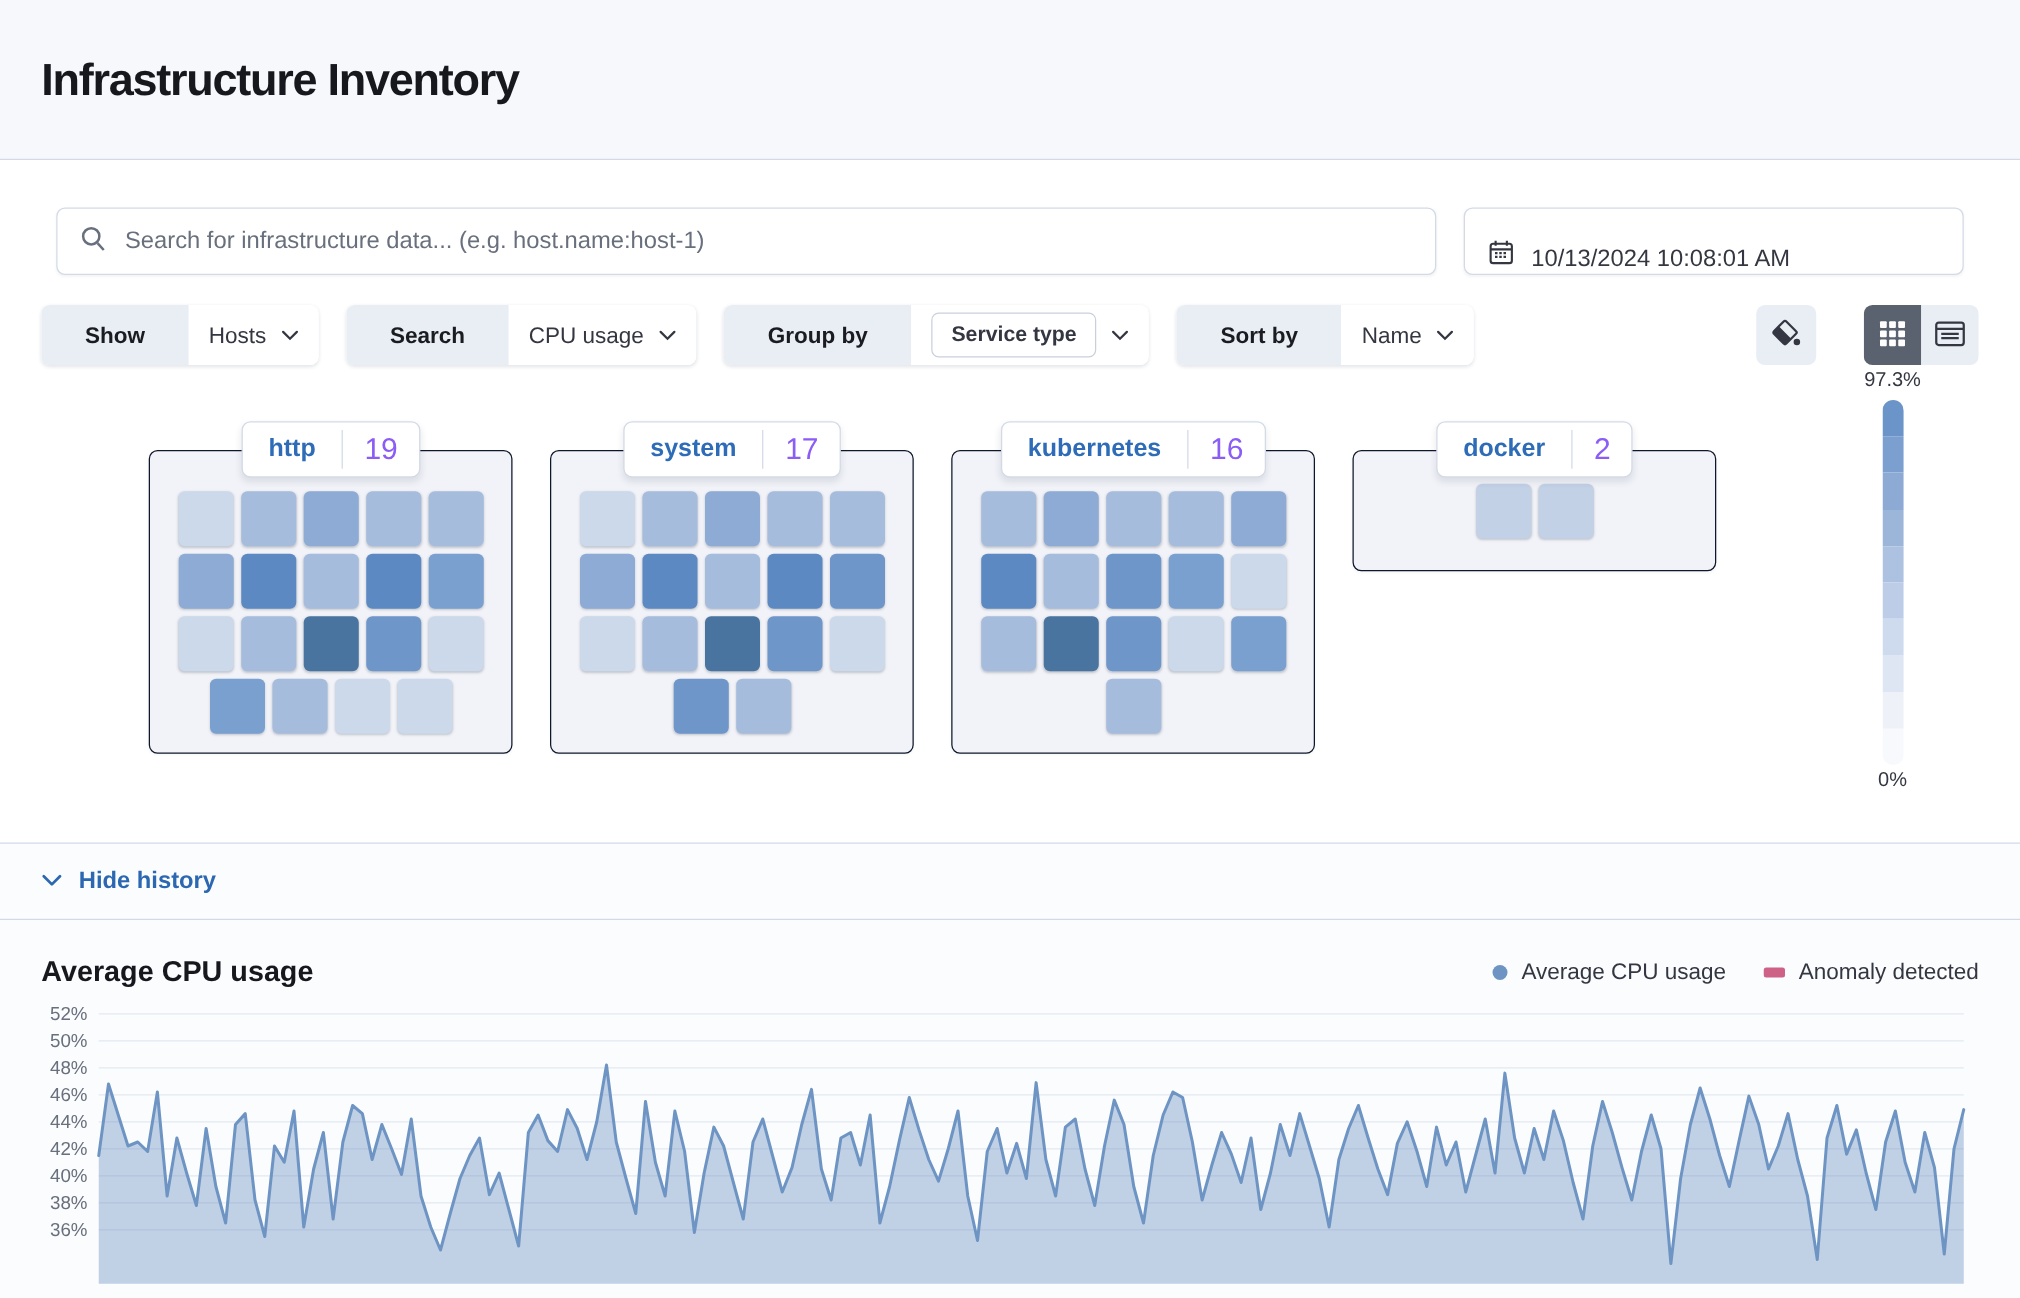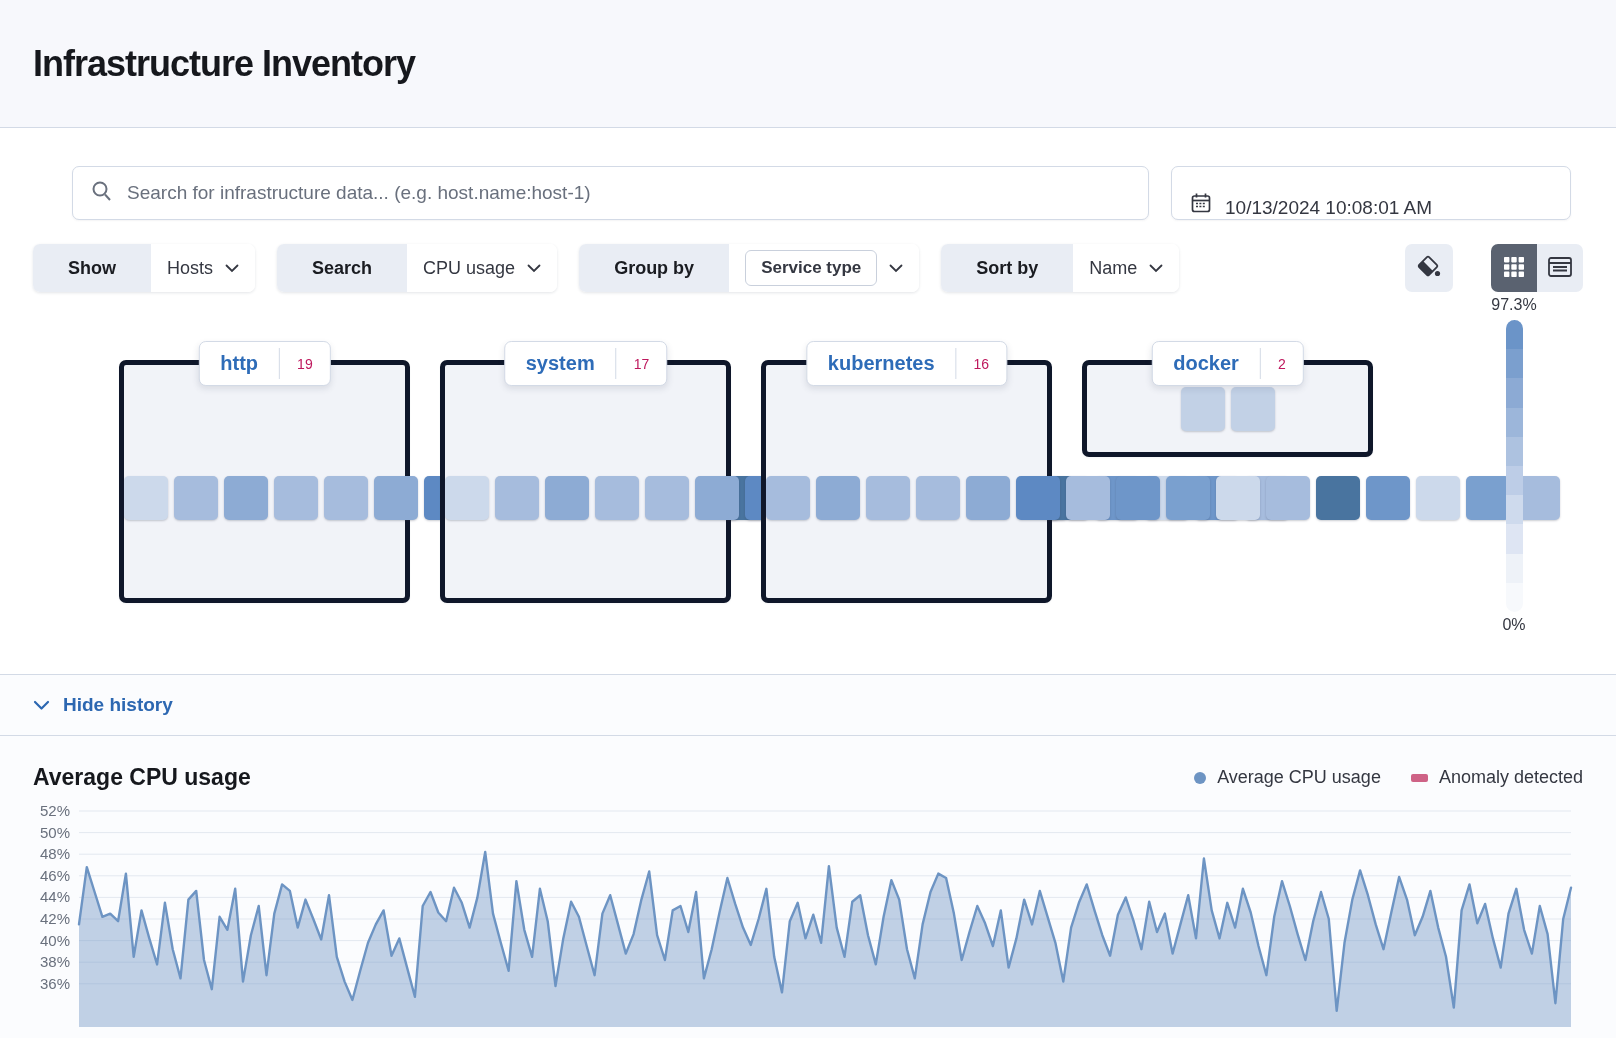"Search for infrastructure data... (e.g." .toolbar-row { margin-left: 27px -> none }
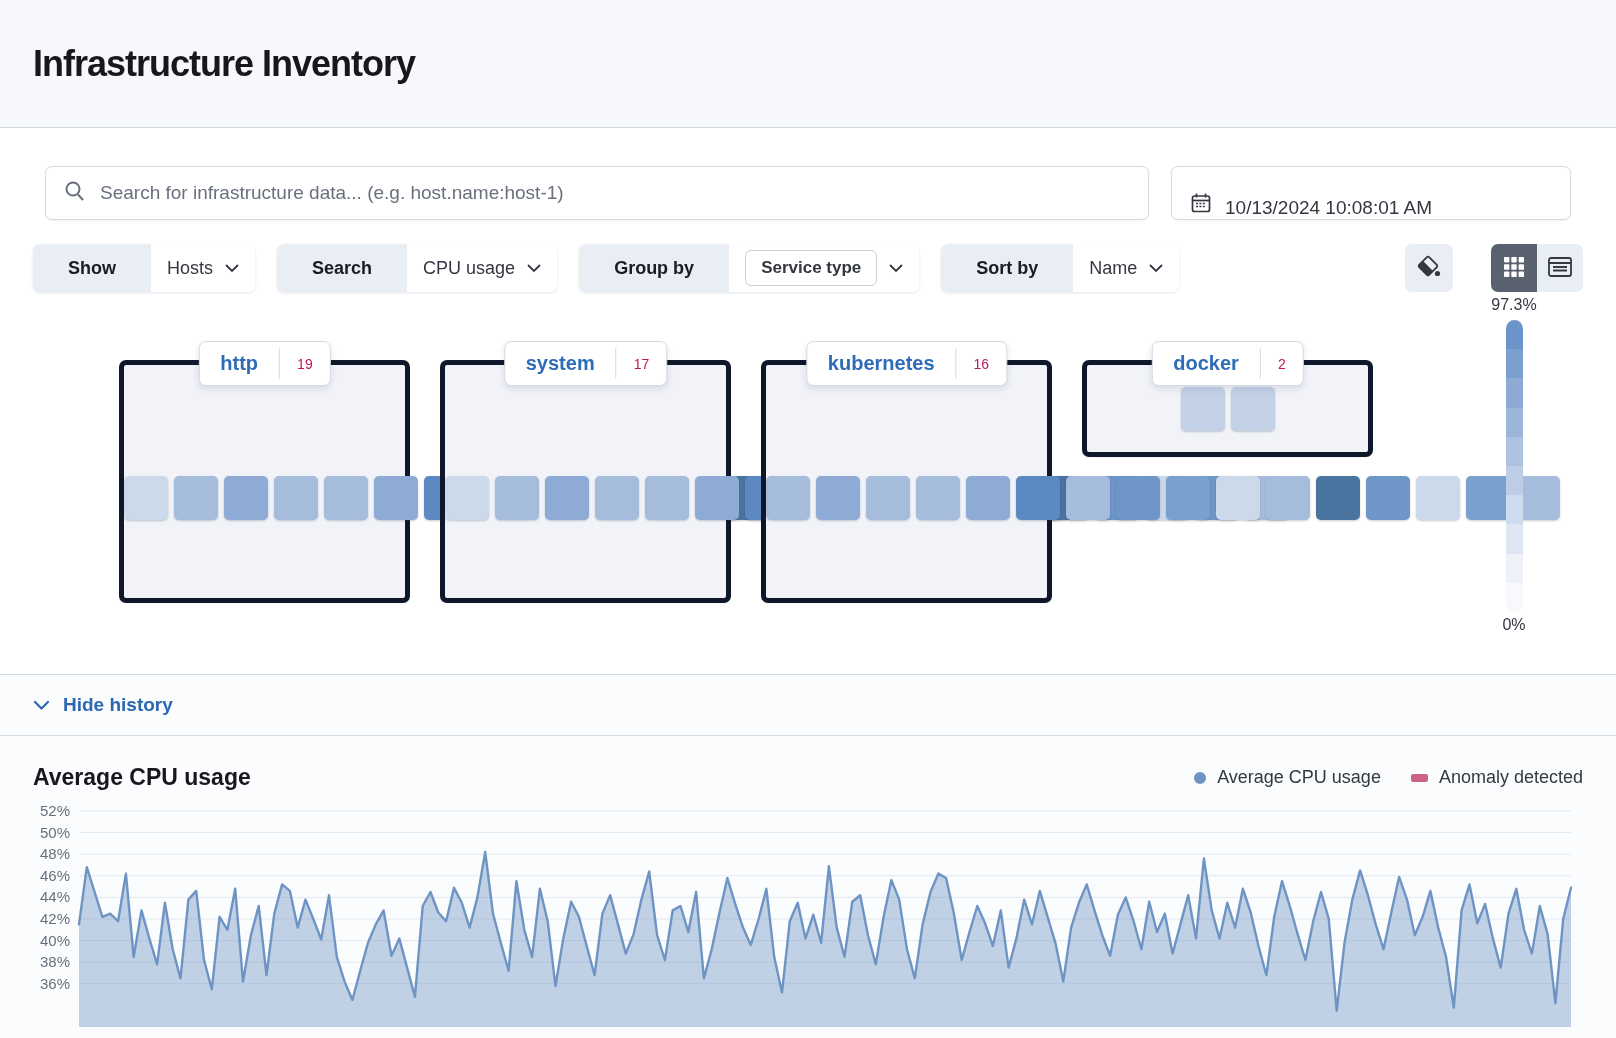"http" .group-panel { border: 5px solid #0f172a -> 1px solid #0f172a; flex-direction: none -> column }
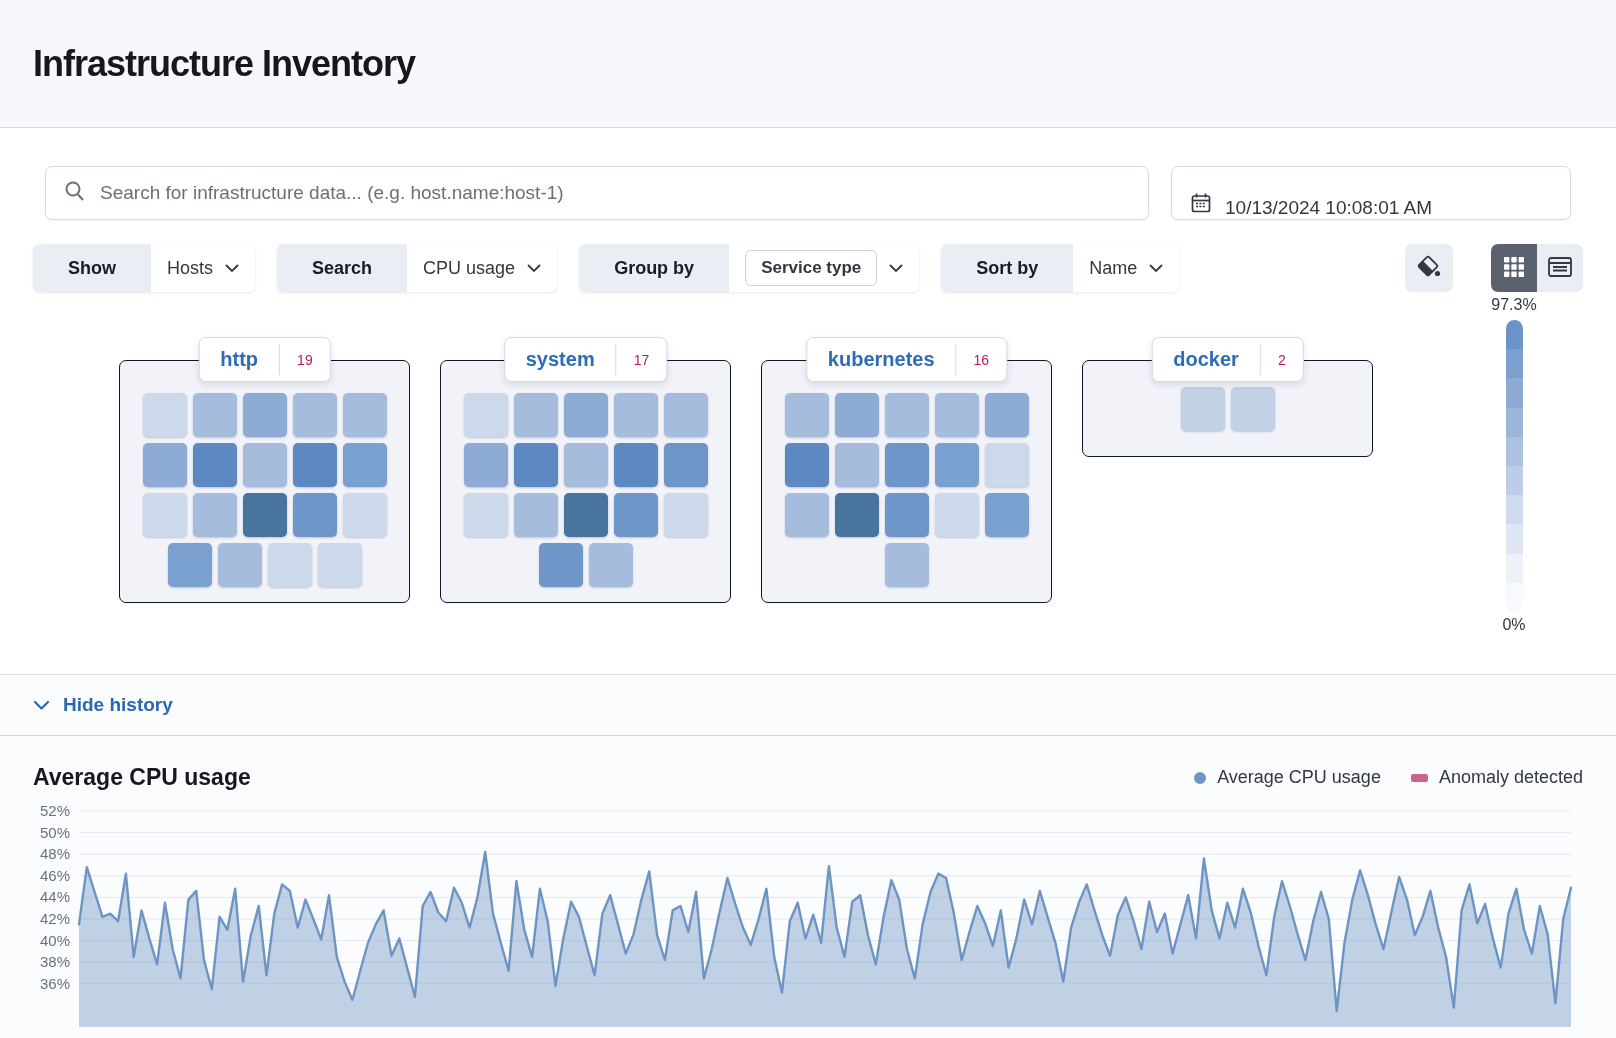"19" .badge-count { color: #be185d -> #8b5cf6; font-size: 14px -> 24px }
